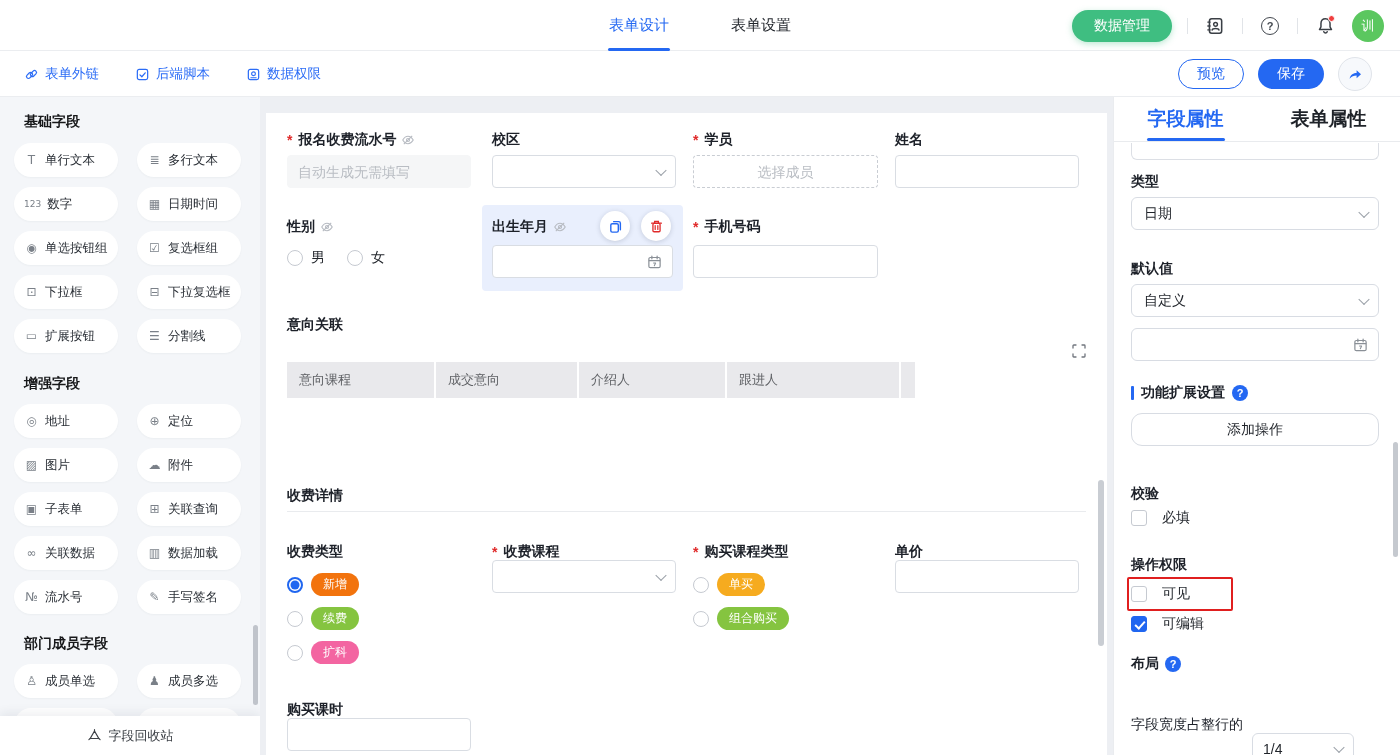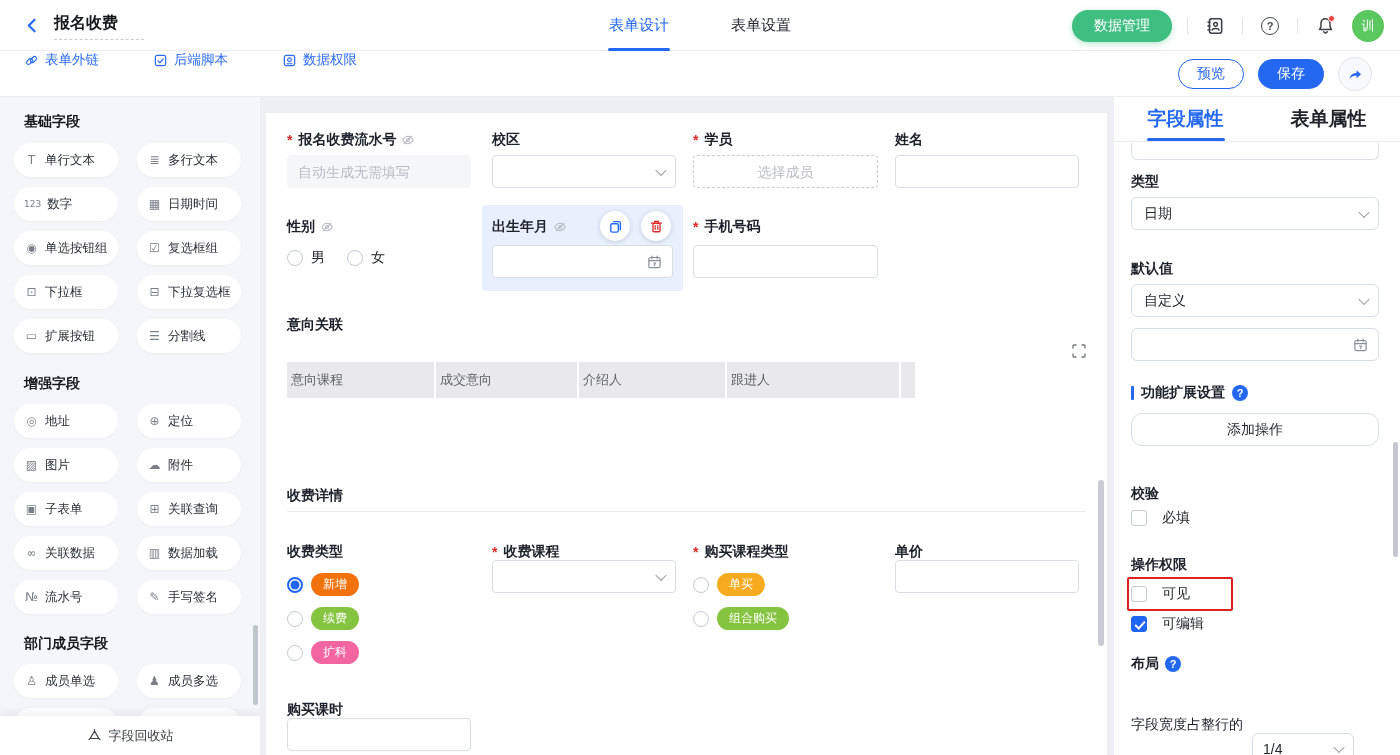"报名收费" div.tb-left { html: <div> <span> <svg> <polyline></polyline> </svg> </span> <span>报名收费</span> </div> -> none }
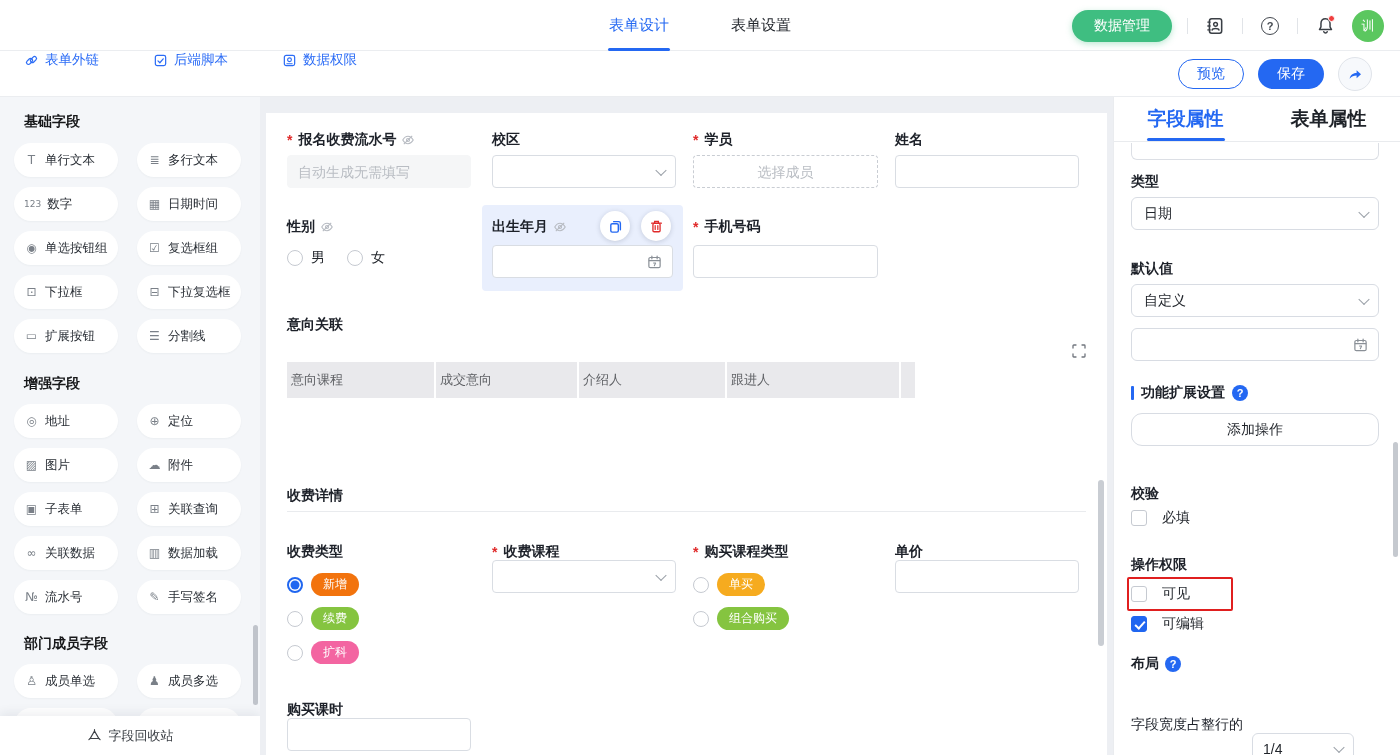"表单外链" .tl-left { align-items: flex-start -> center; gap: 54px -> 36px }
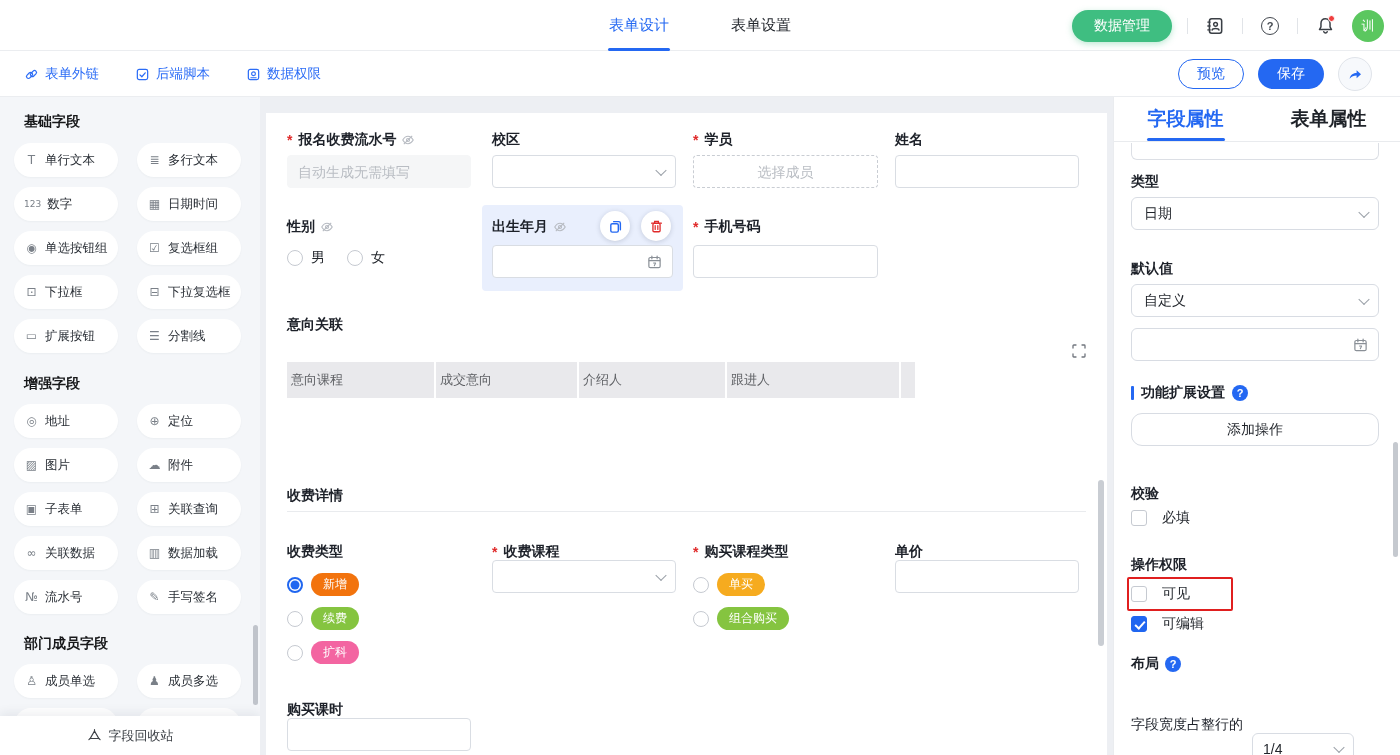"意向课程" .th-cell { padding-left: 4px -> 12px }
